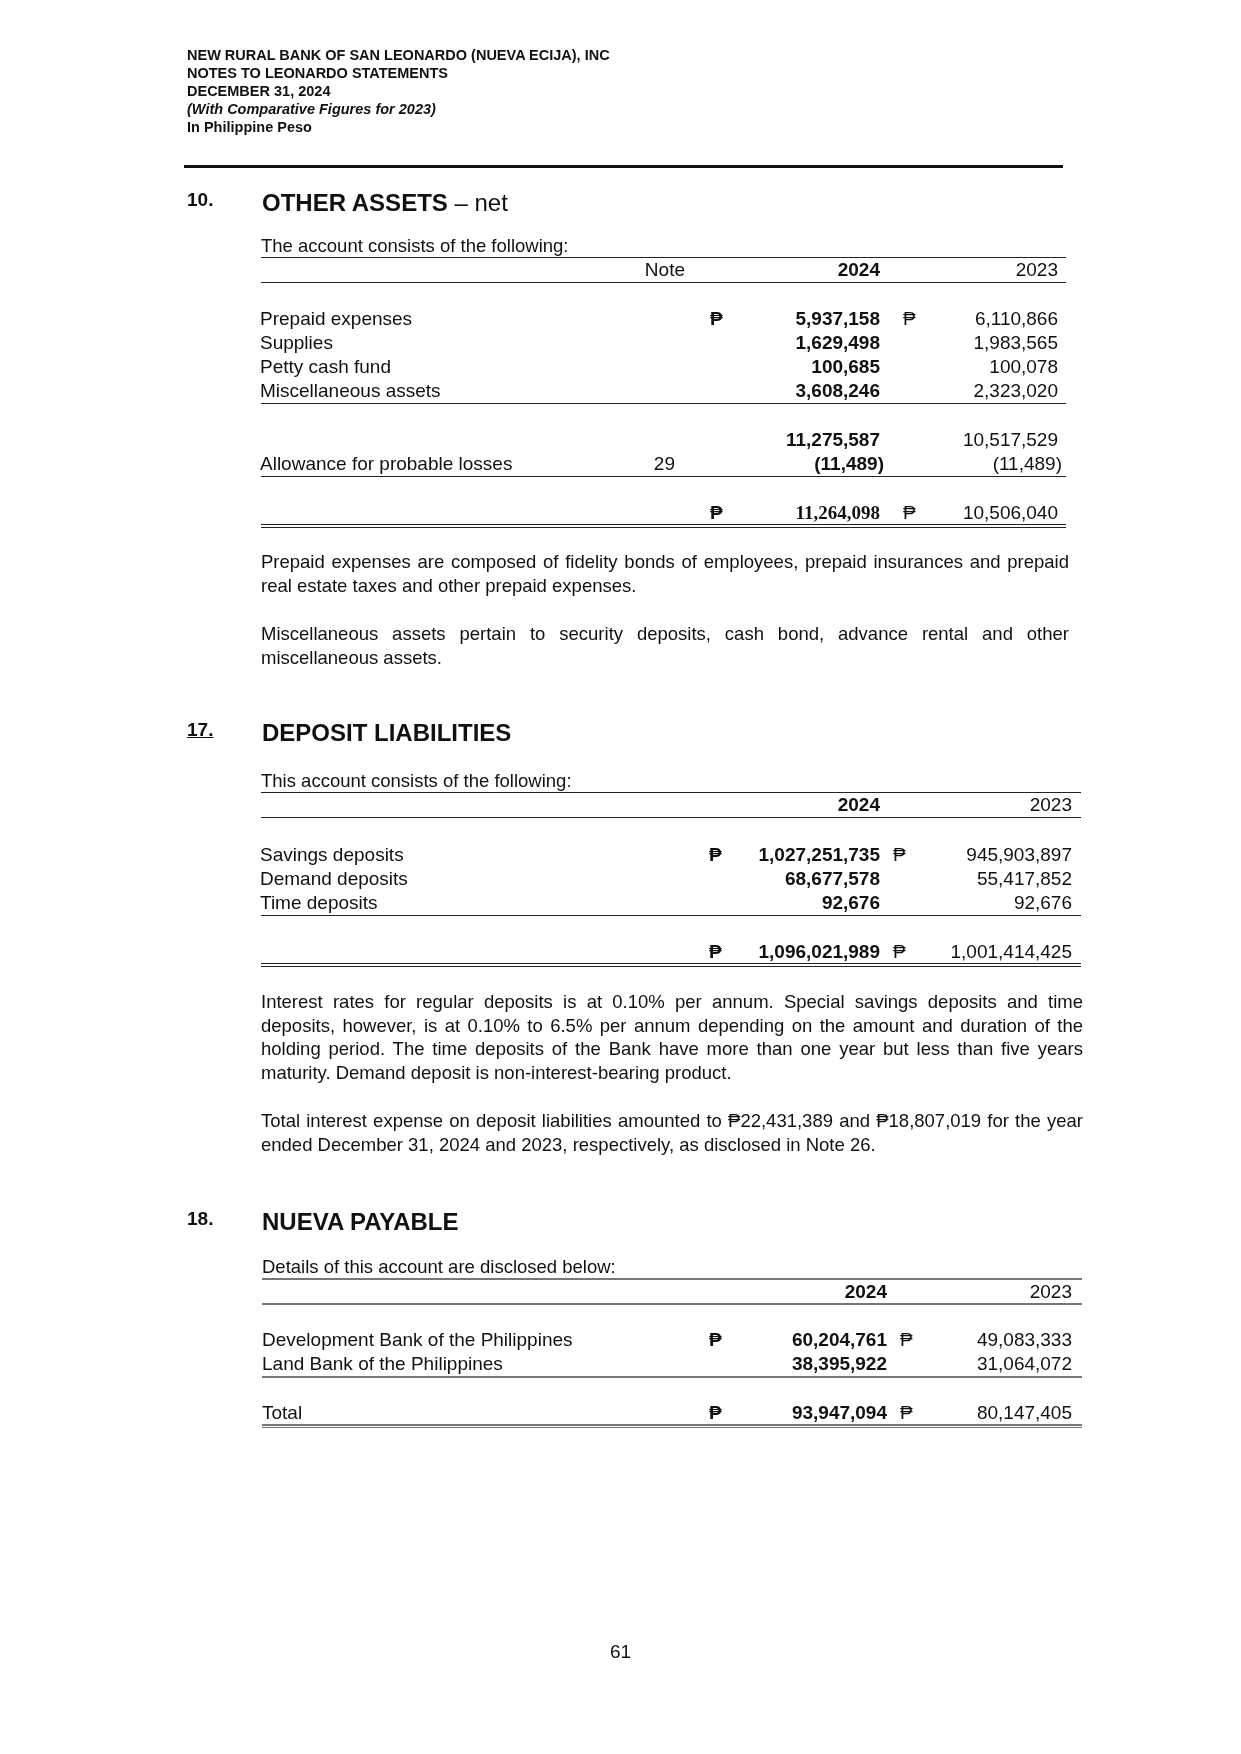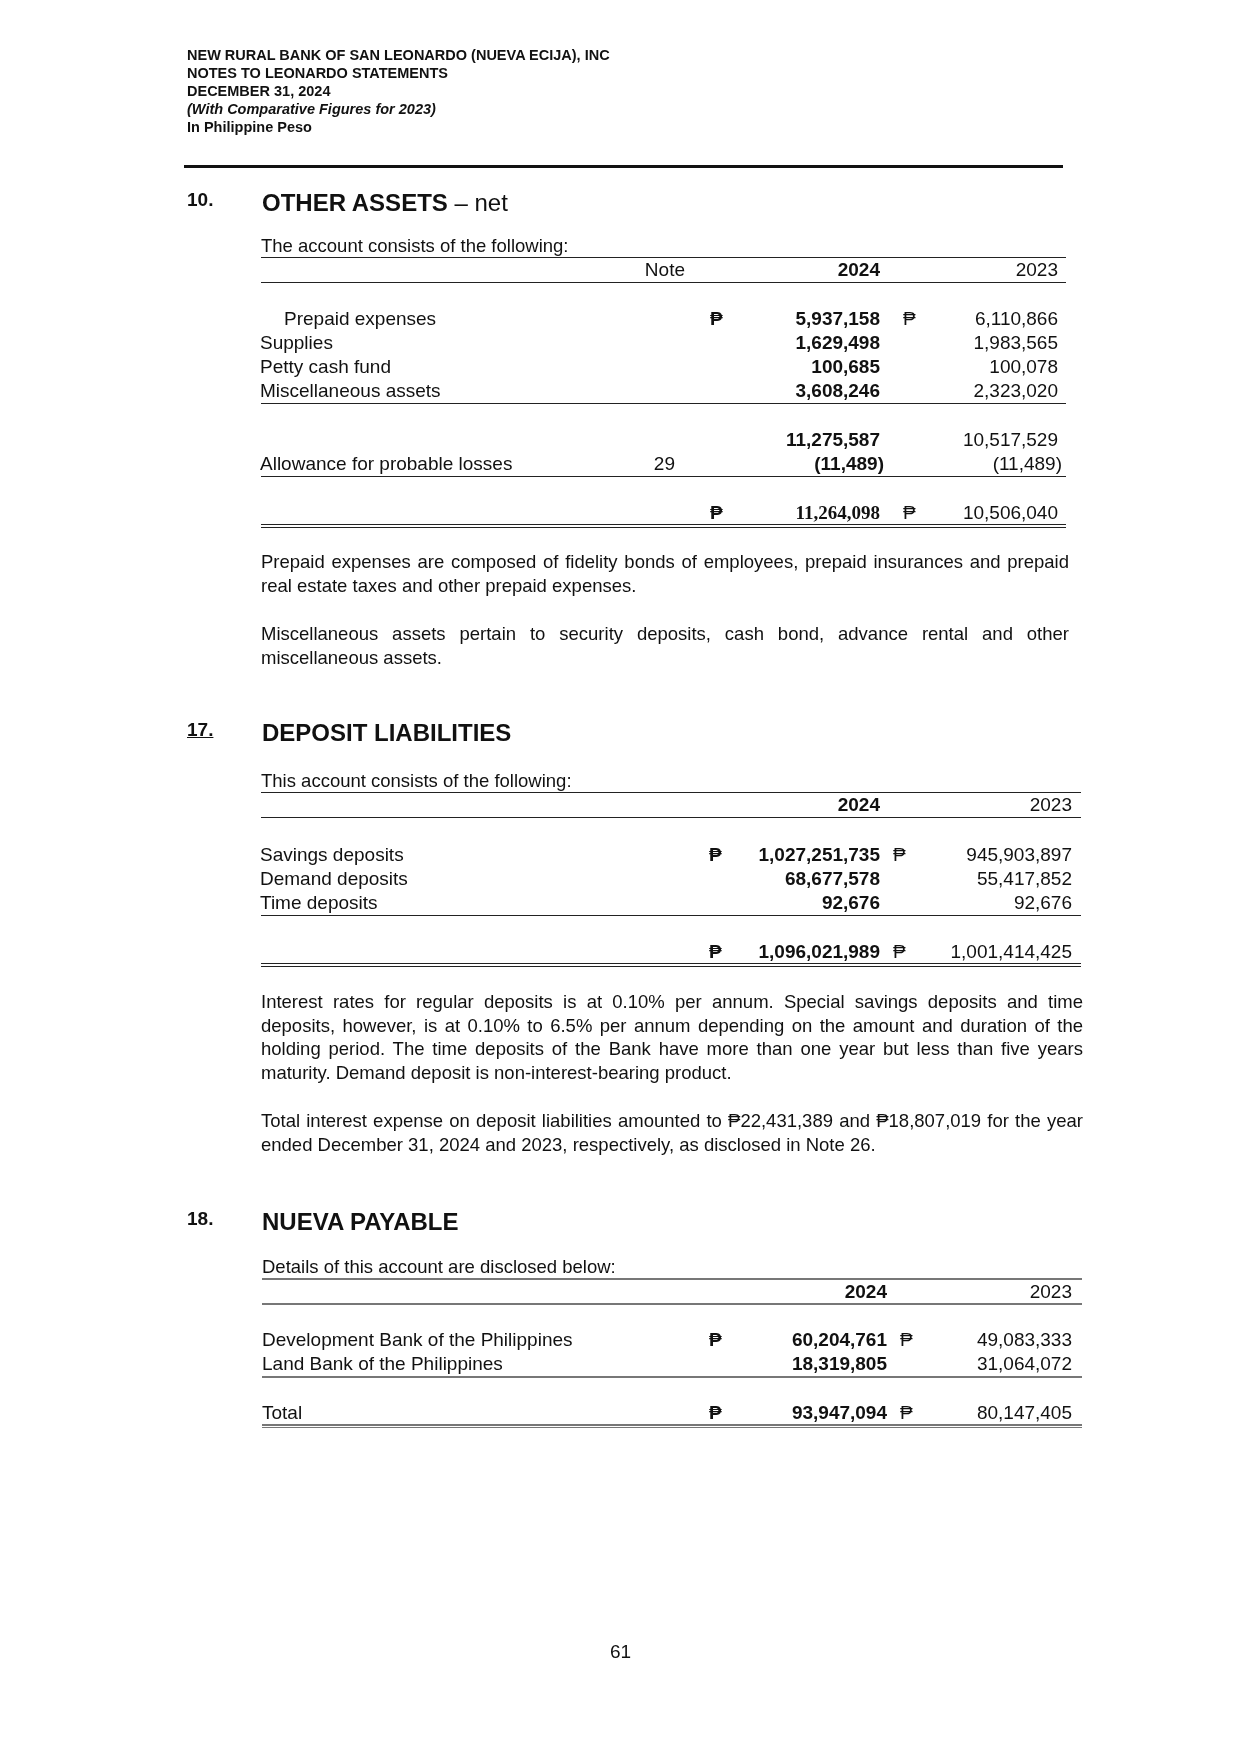"Prepaid expenses" span.lbl { margin-left: 24px -> none }
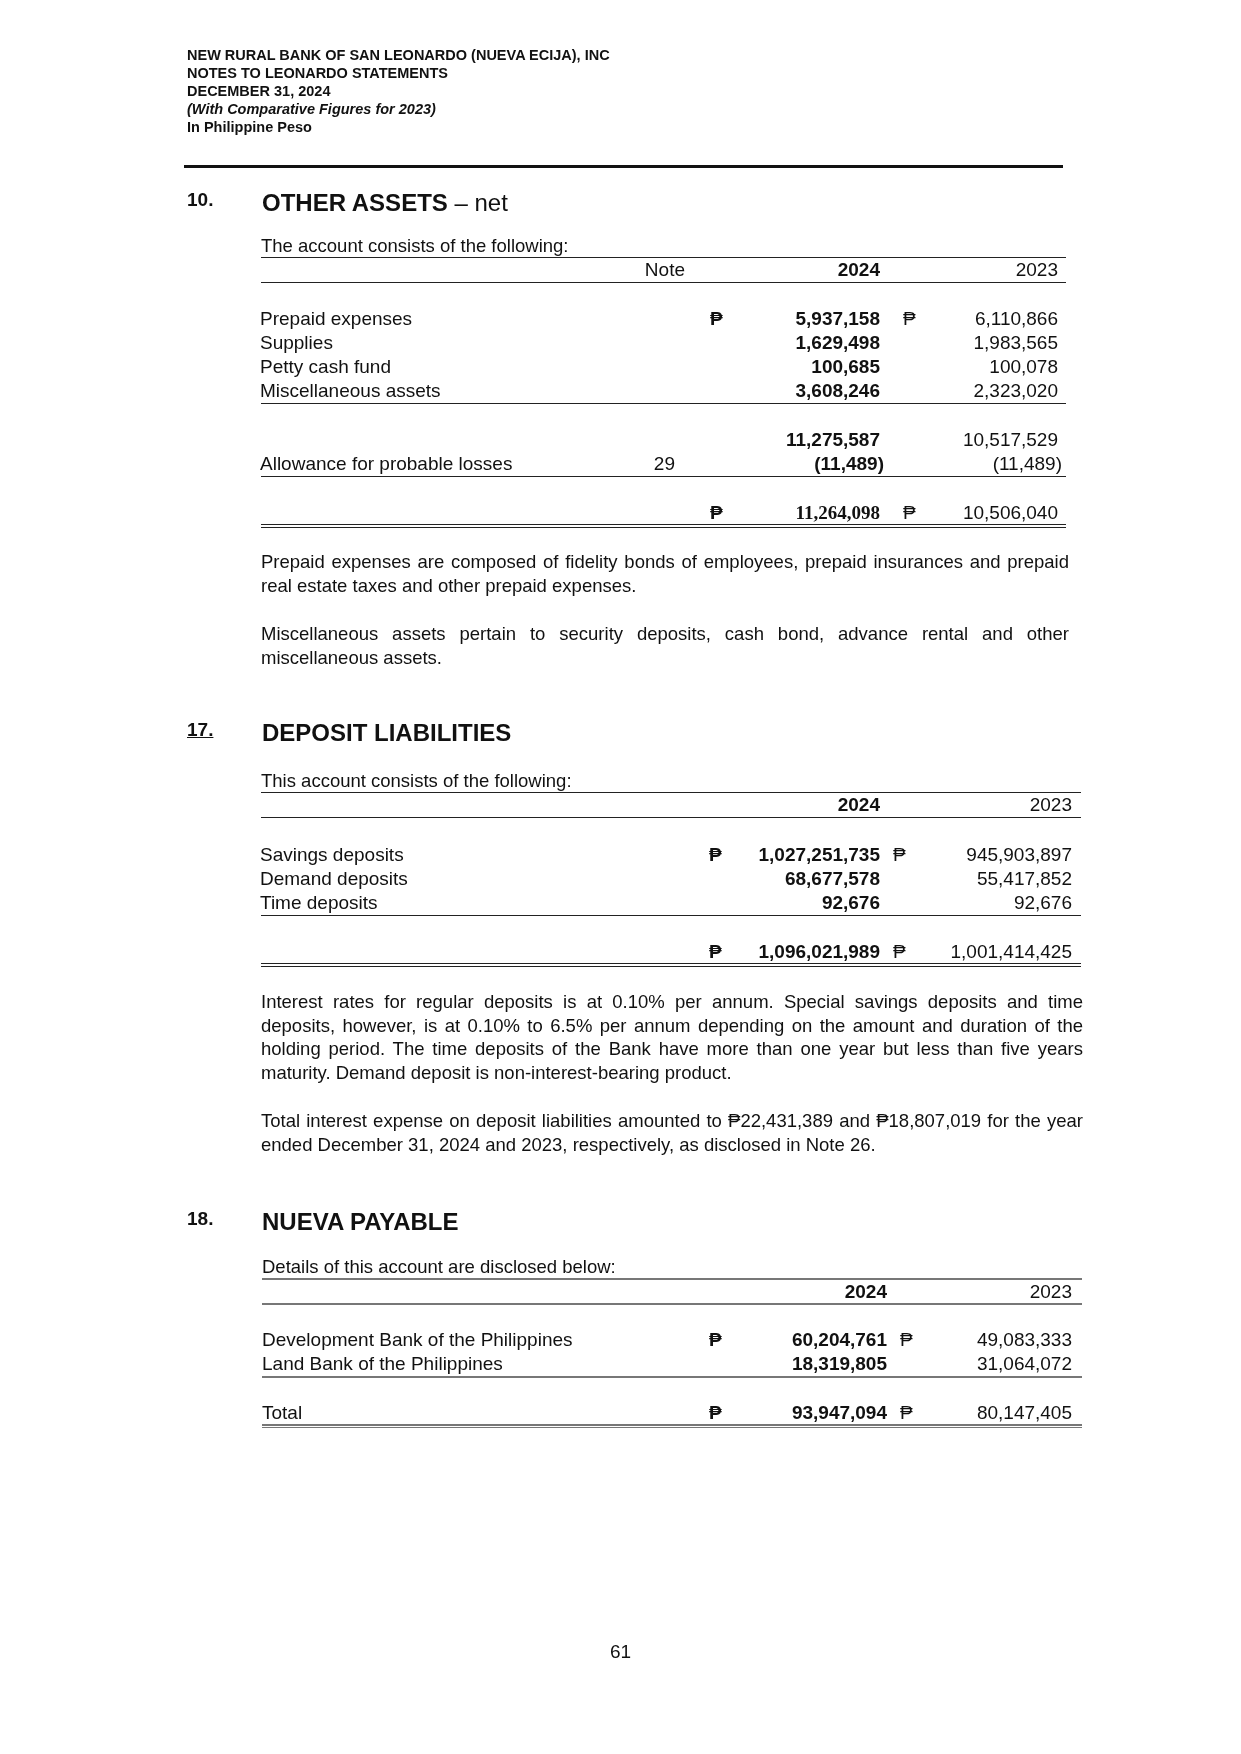"18,319,805" span.num { text: 18,319,805 -> 38,395,922 }
